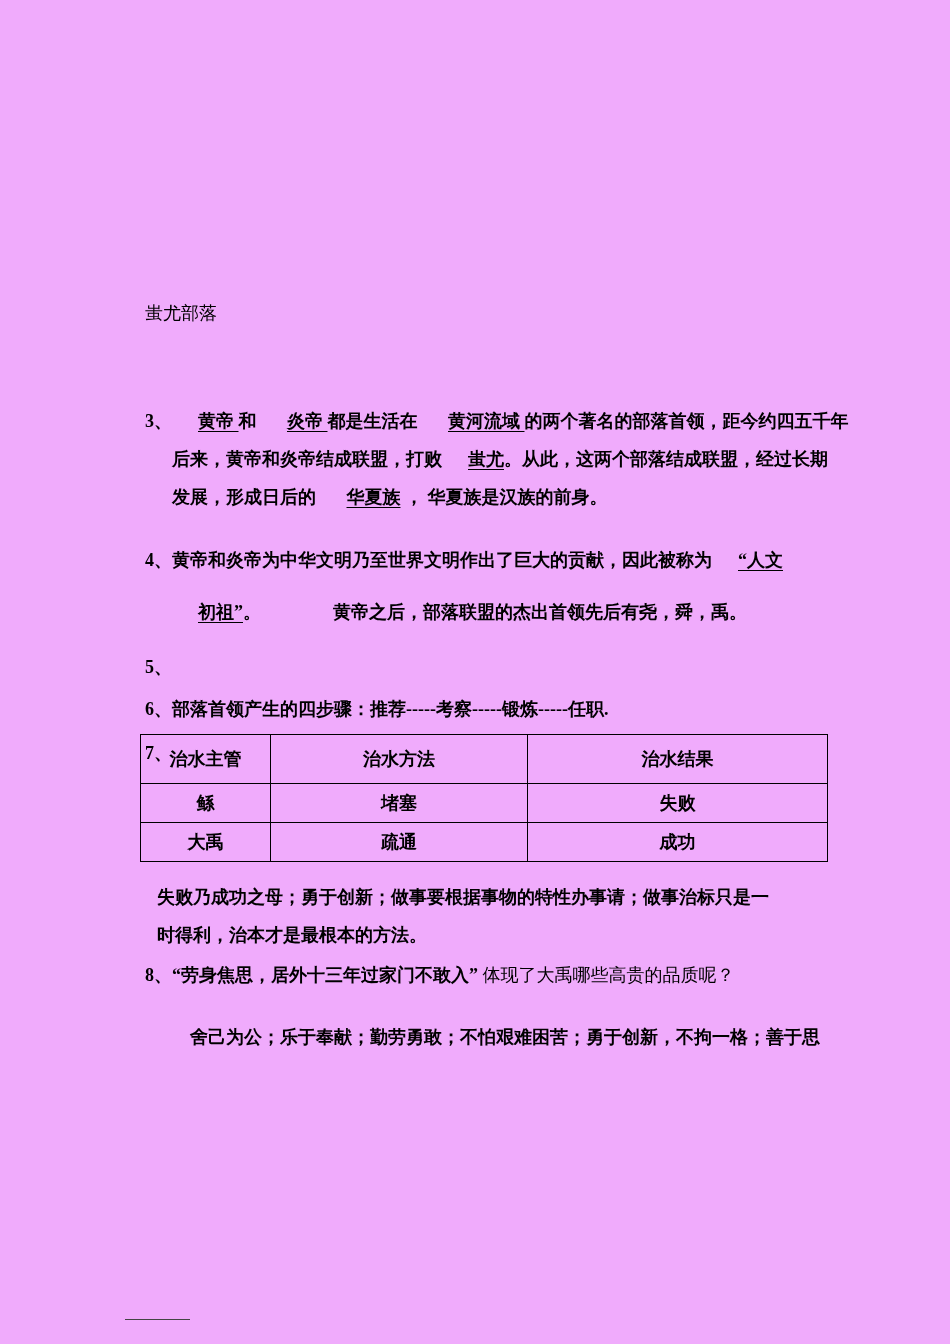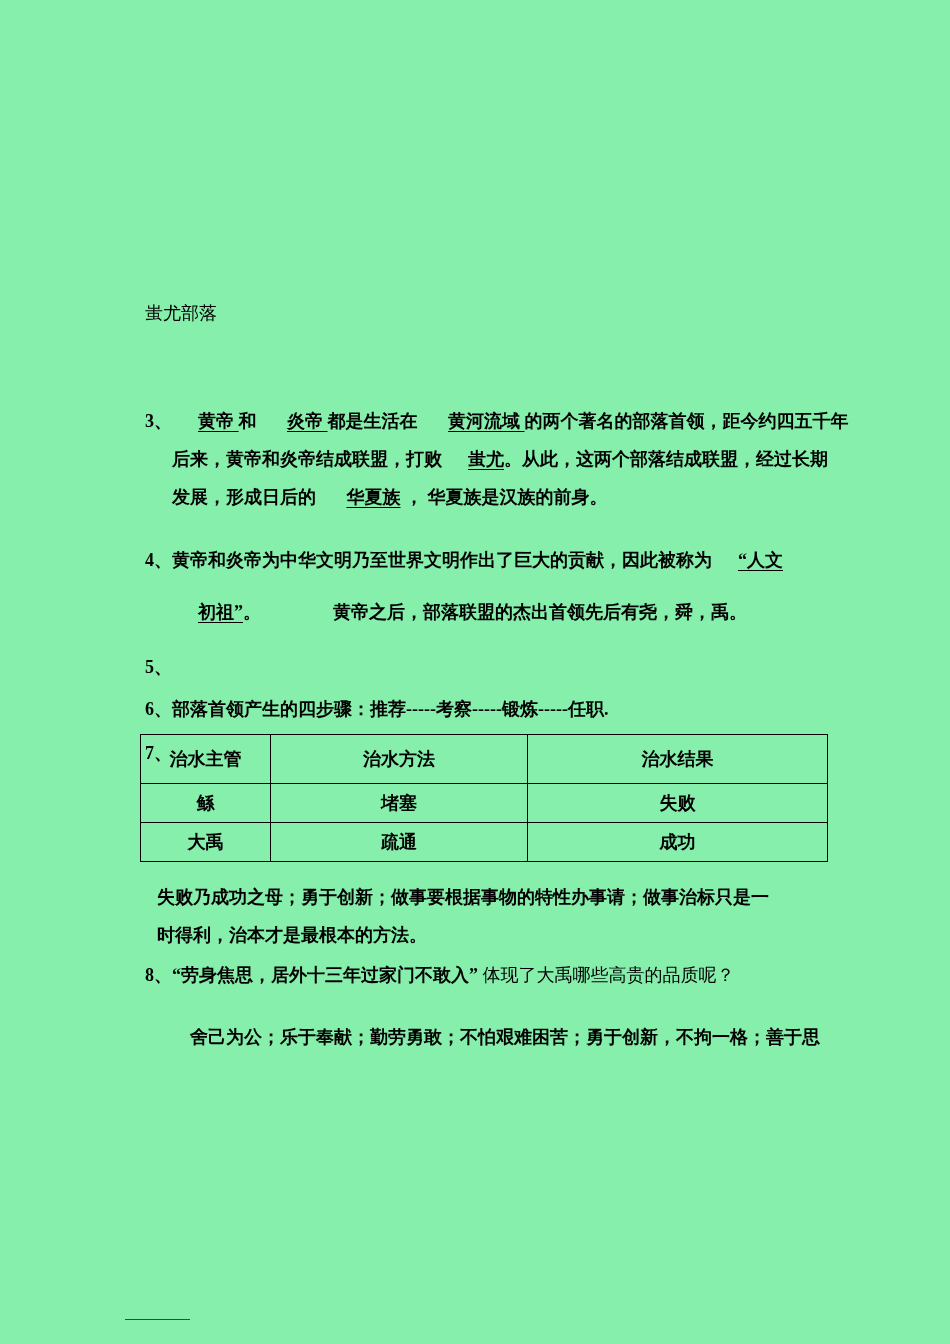"蚩尤部落" .page { background: #86efac -> #f0abfc }
